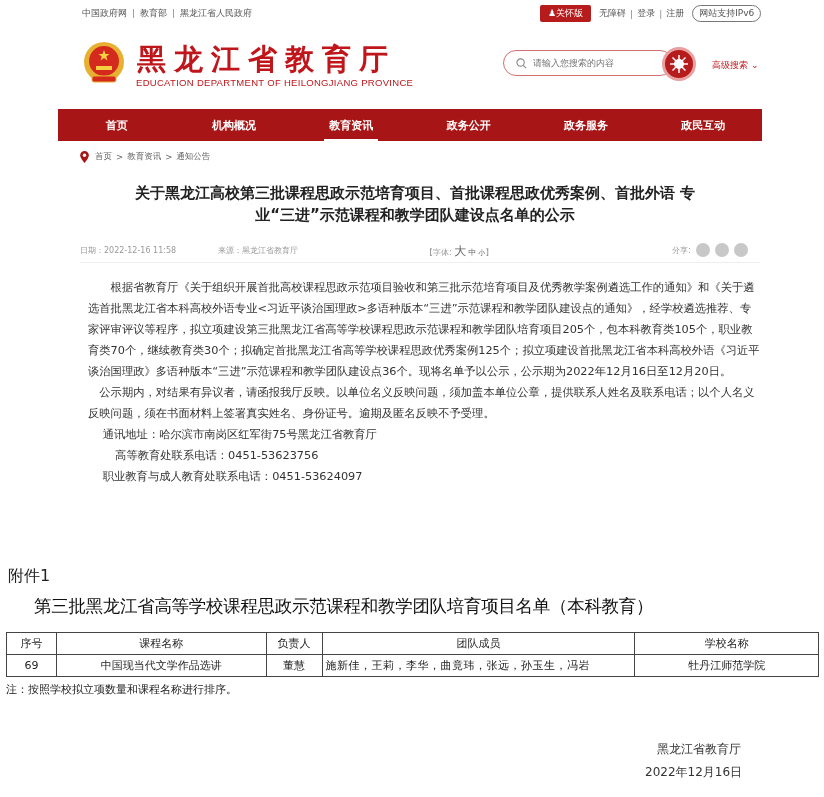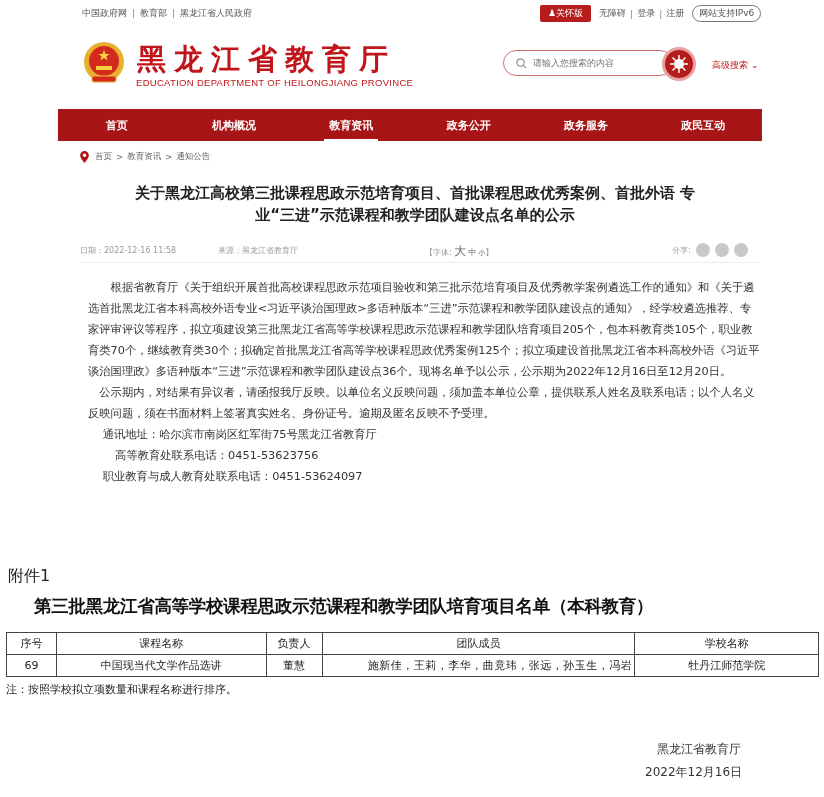"第三批黑龙江省高等学校课程思政示范课程和教学团队培育项目名单（本科教育）" .attach-title { font-weight: bold -> normal }
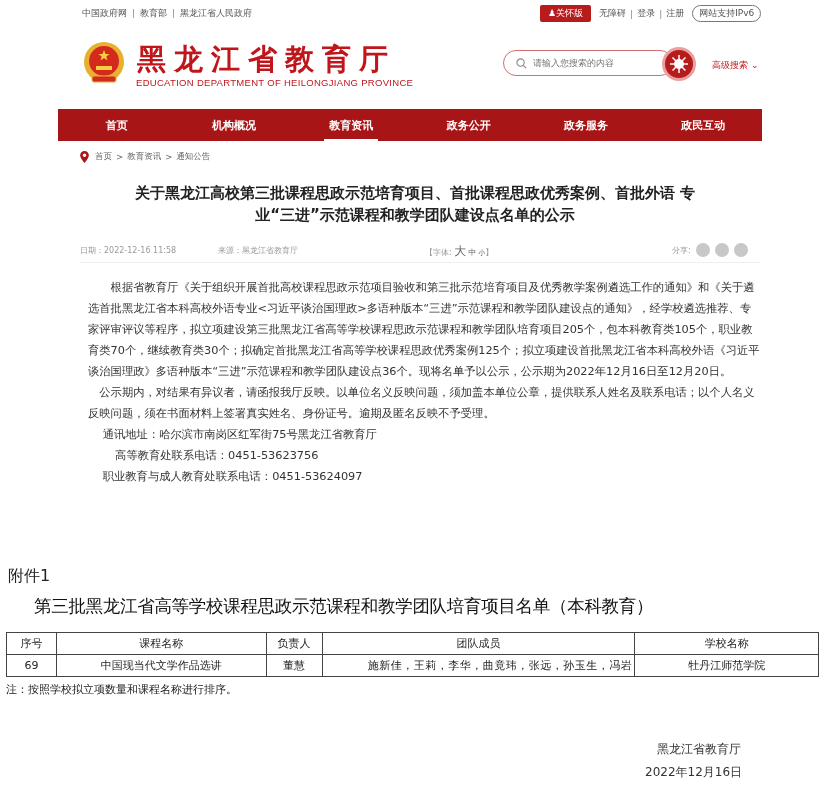"施新佳，王莉，李华，曲竟玮，张远，孙玉生，冯岩" table.list td.members { text-align: right -> left }
